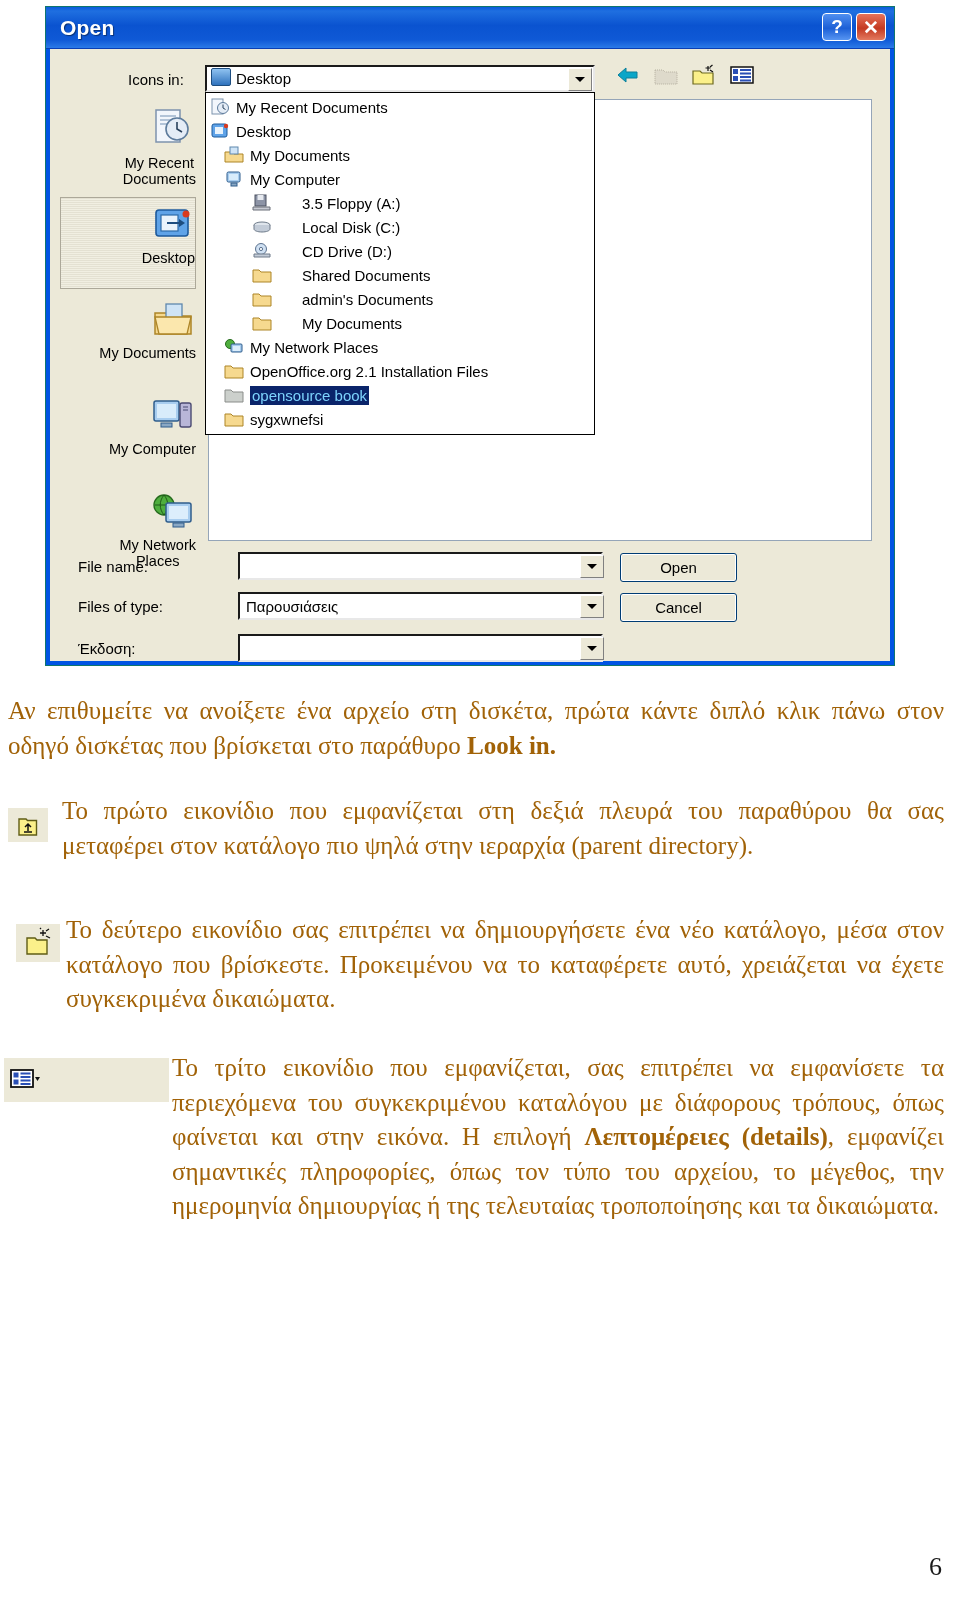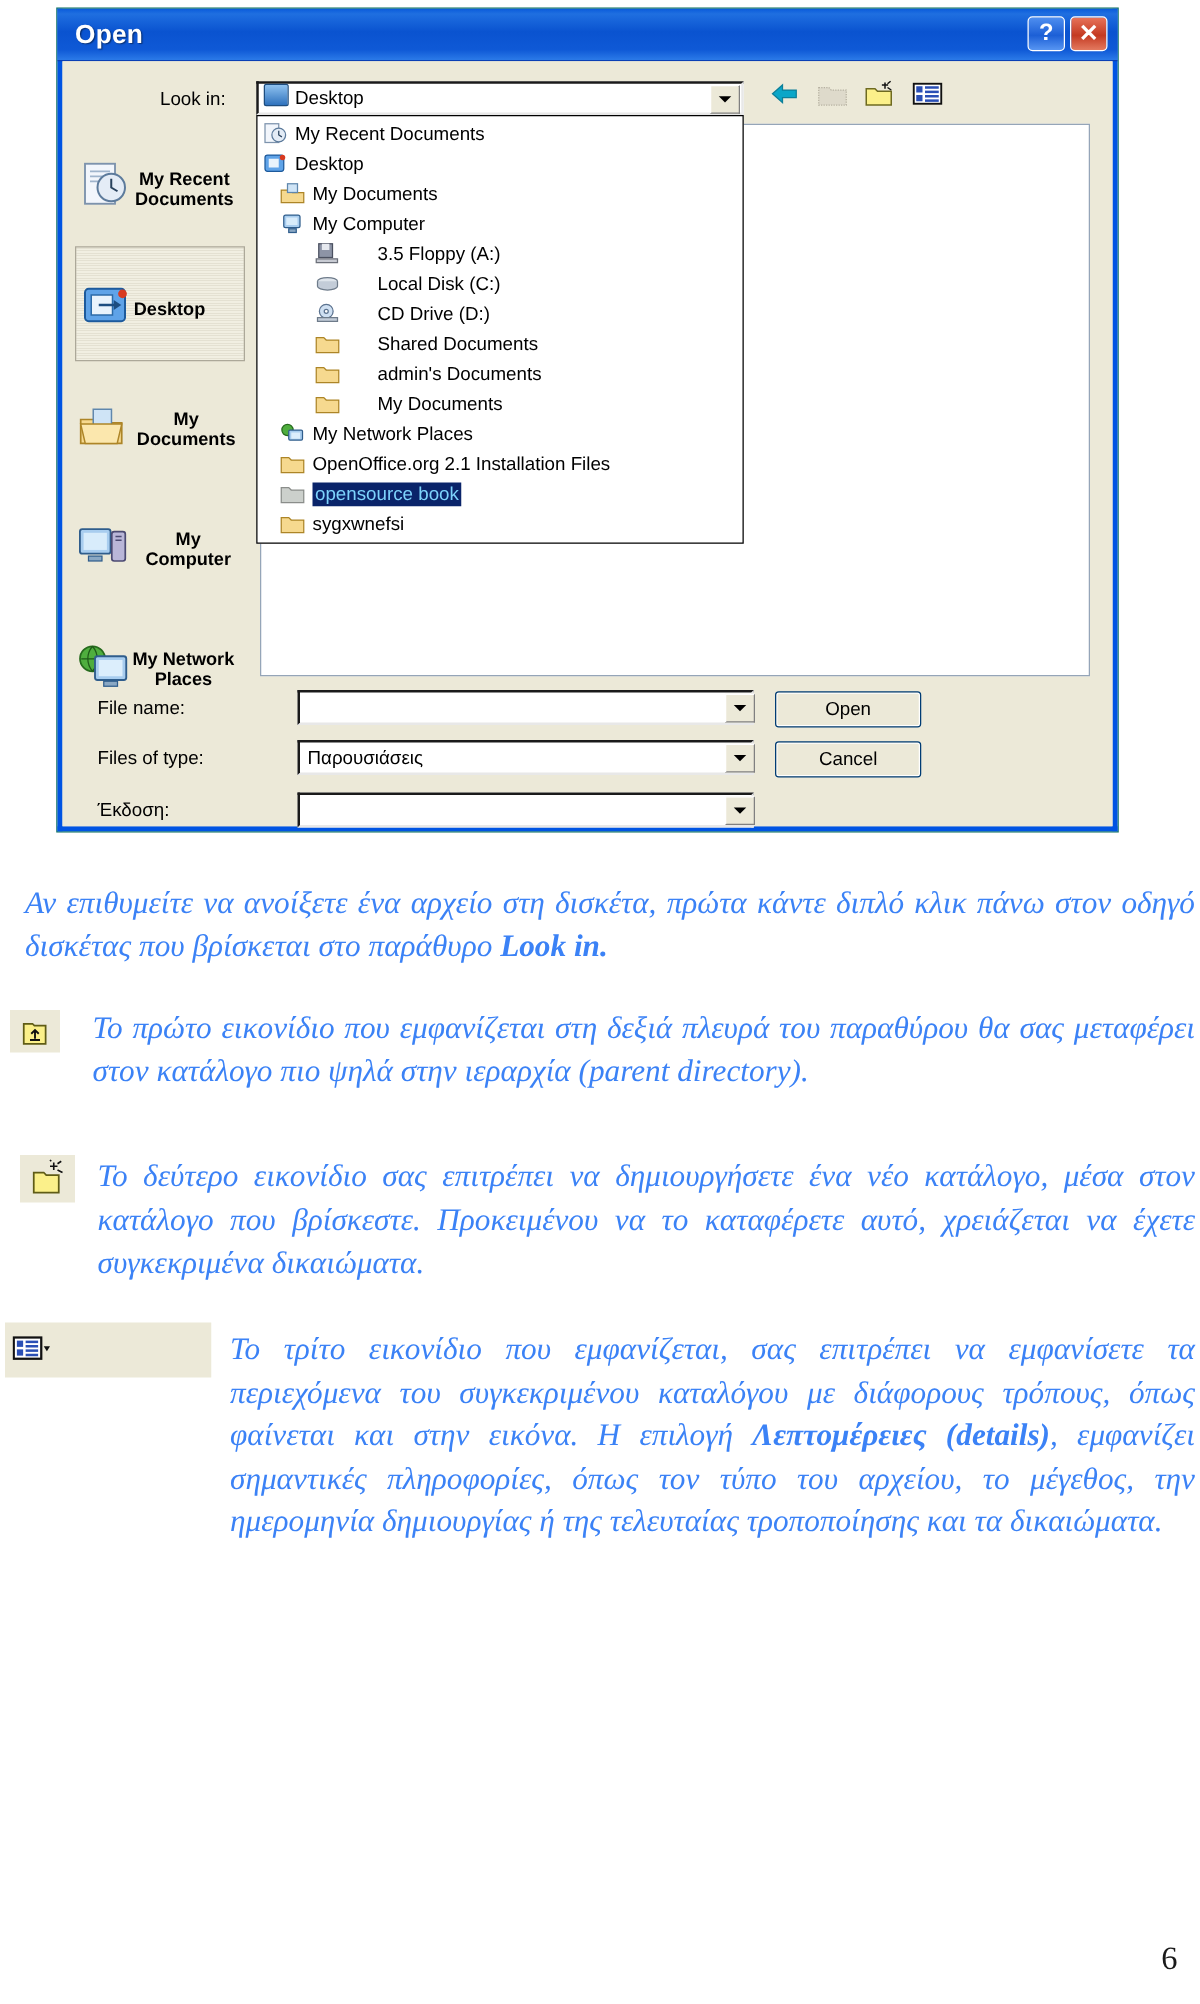"Look in:" div.lookin-label { text: Look -> Icons }
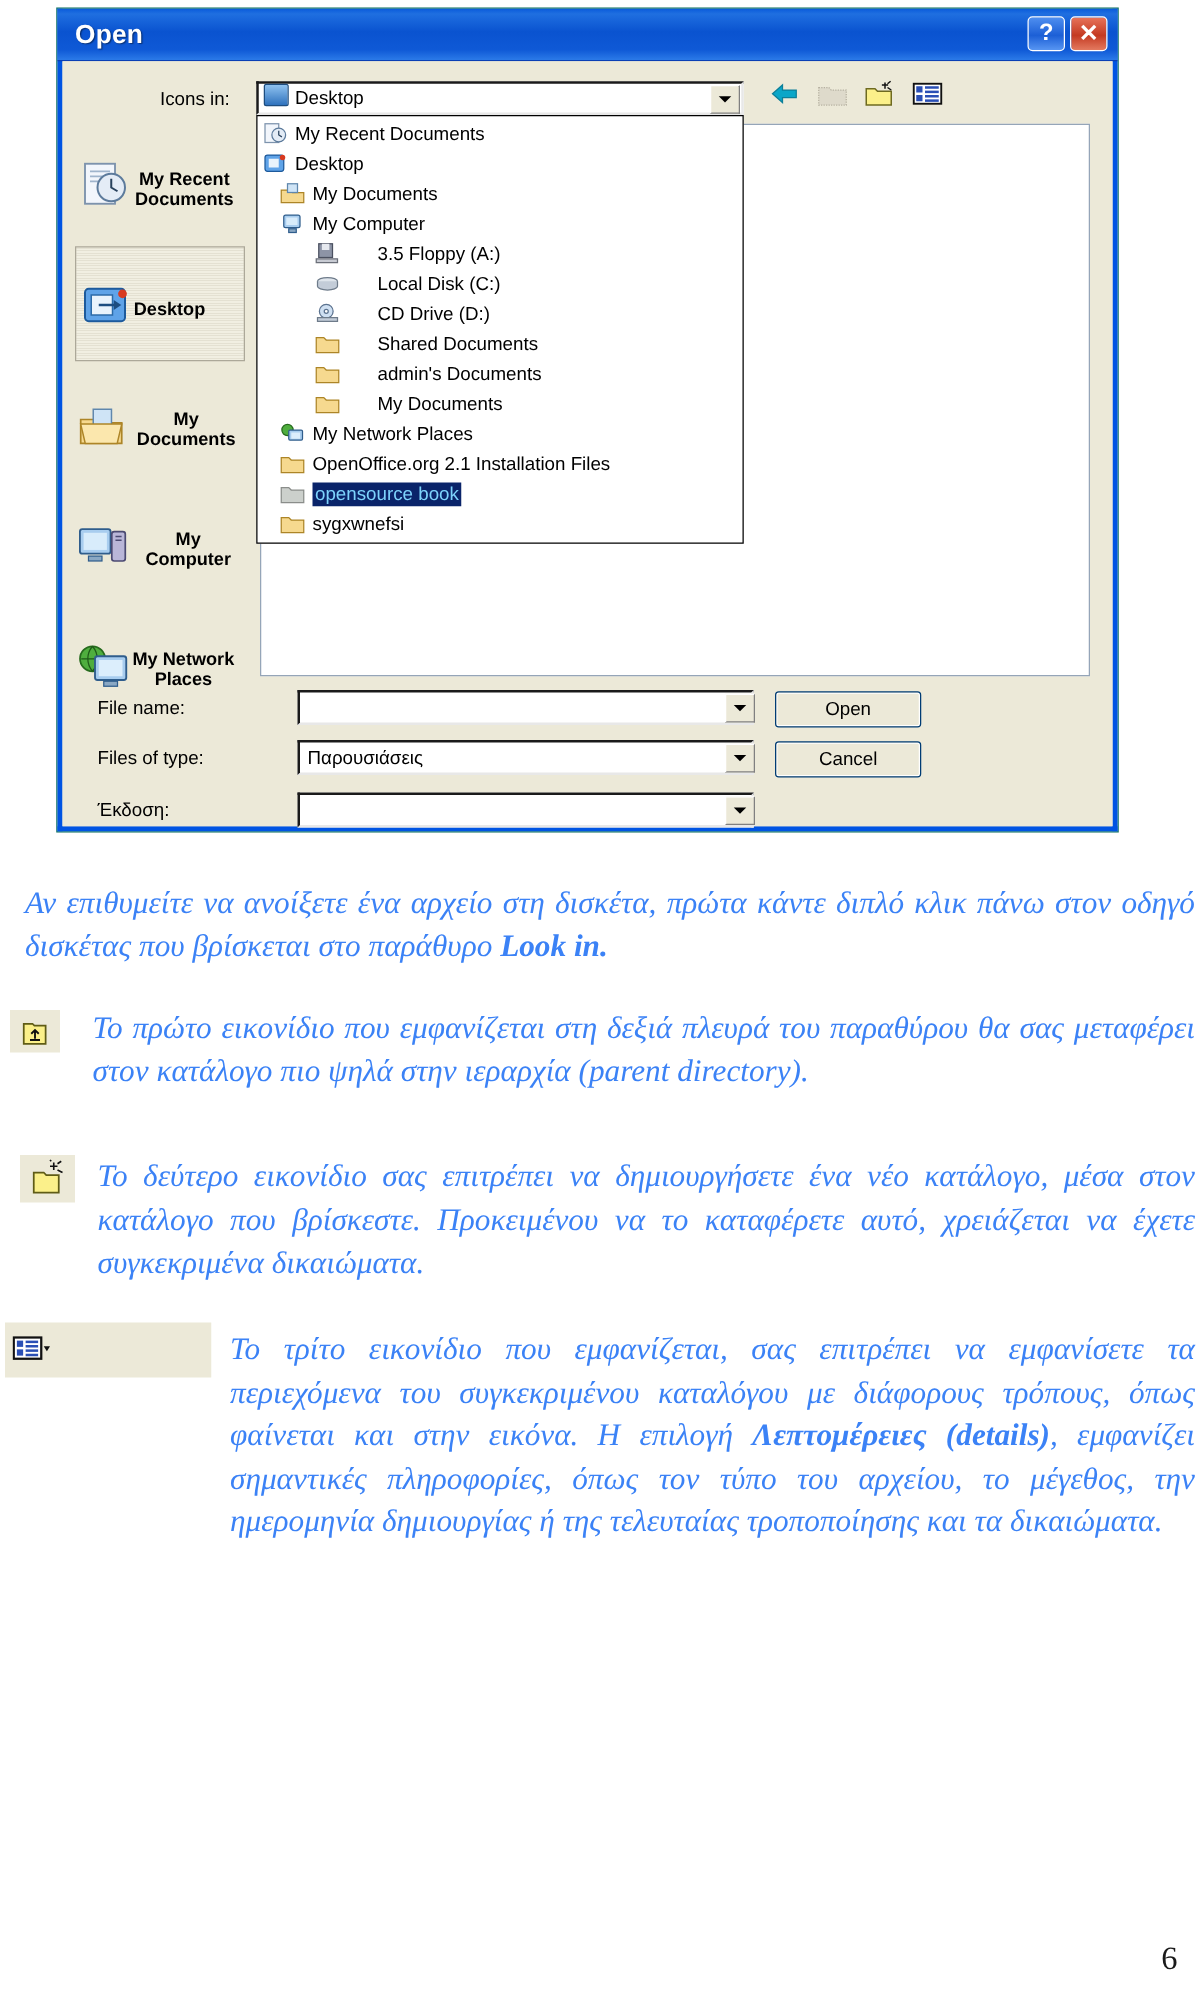"My Recent" .place { align-items: center -> flex-end; flex-direction: row -> column; font-weight: bold -> none }
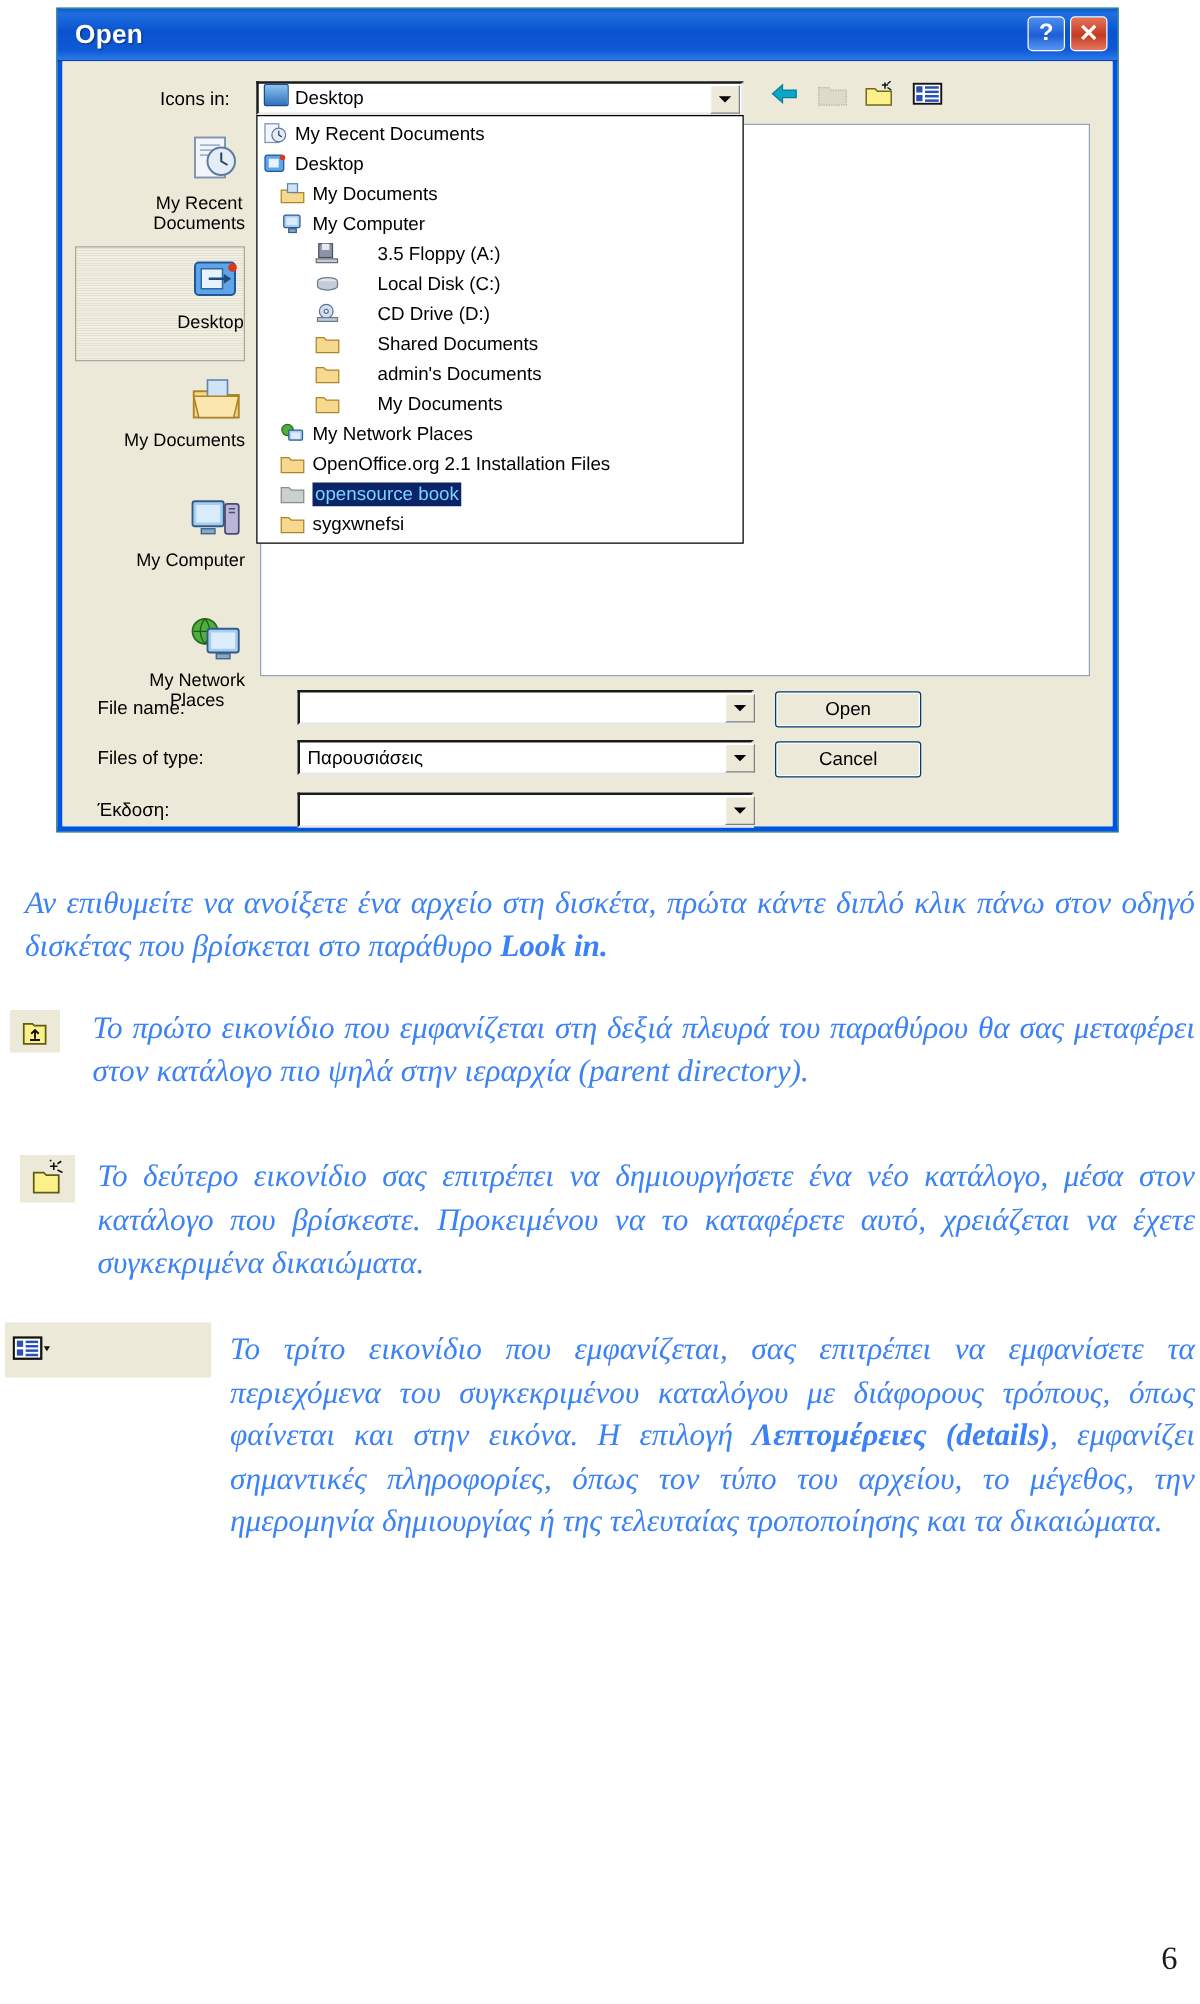"Αν επιθυμείτε να ανοίξετε ένα" p.para { color: #3b82f6 -> #a16207; font-style: italic -> none; margin: 12px -> 0 }
